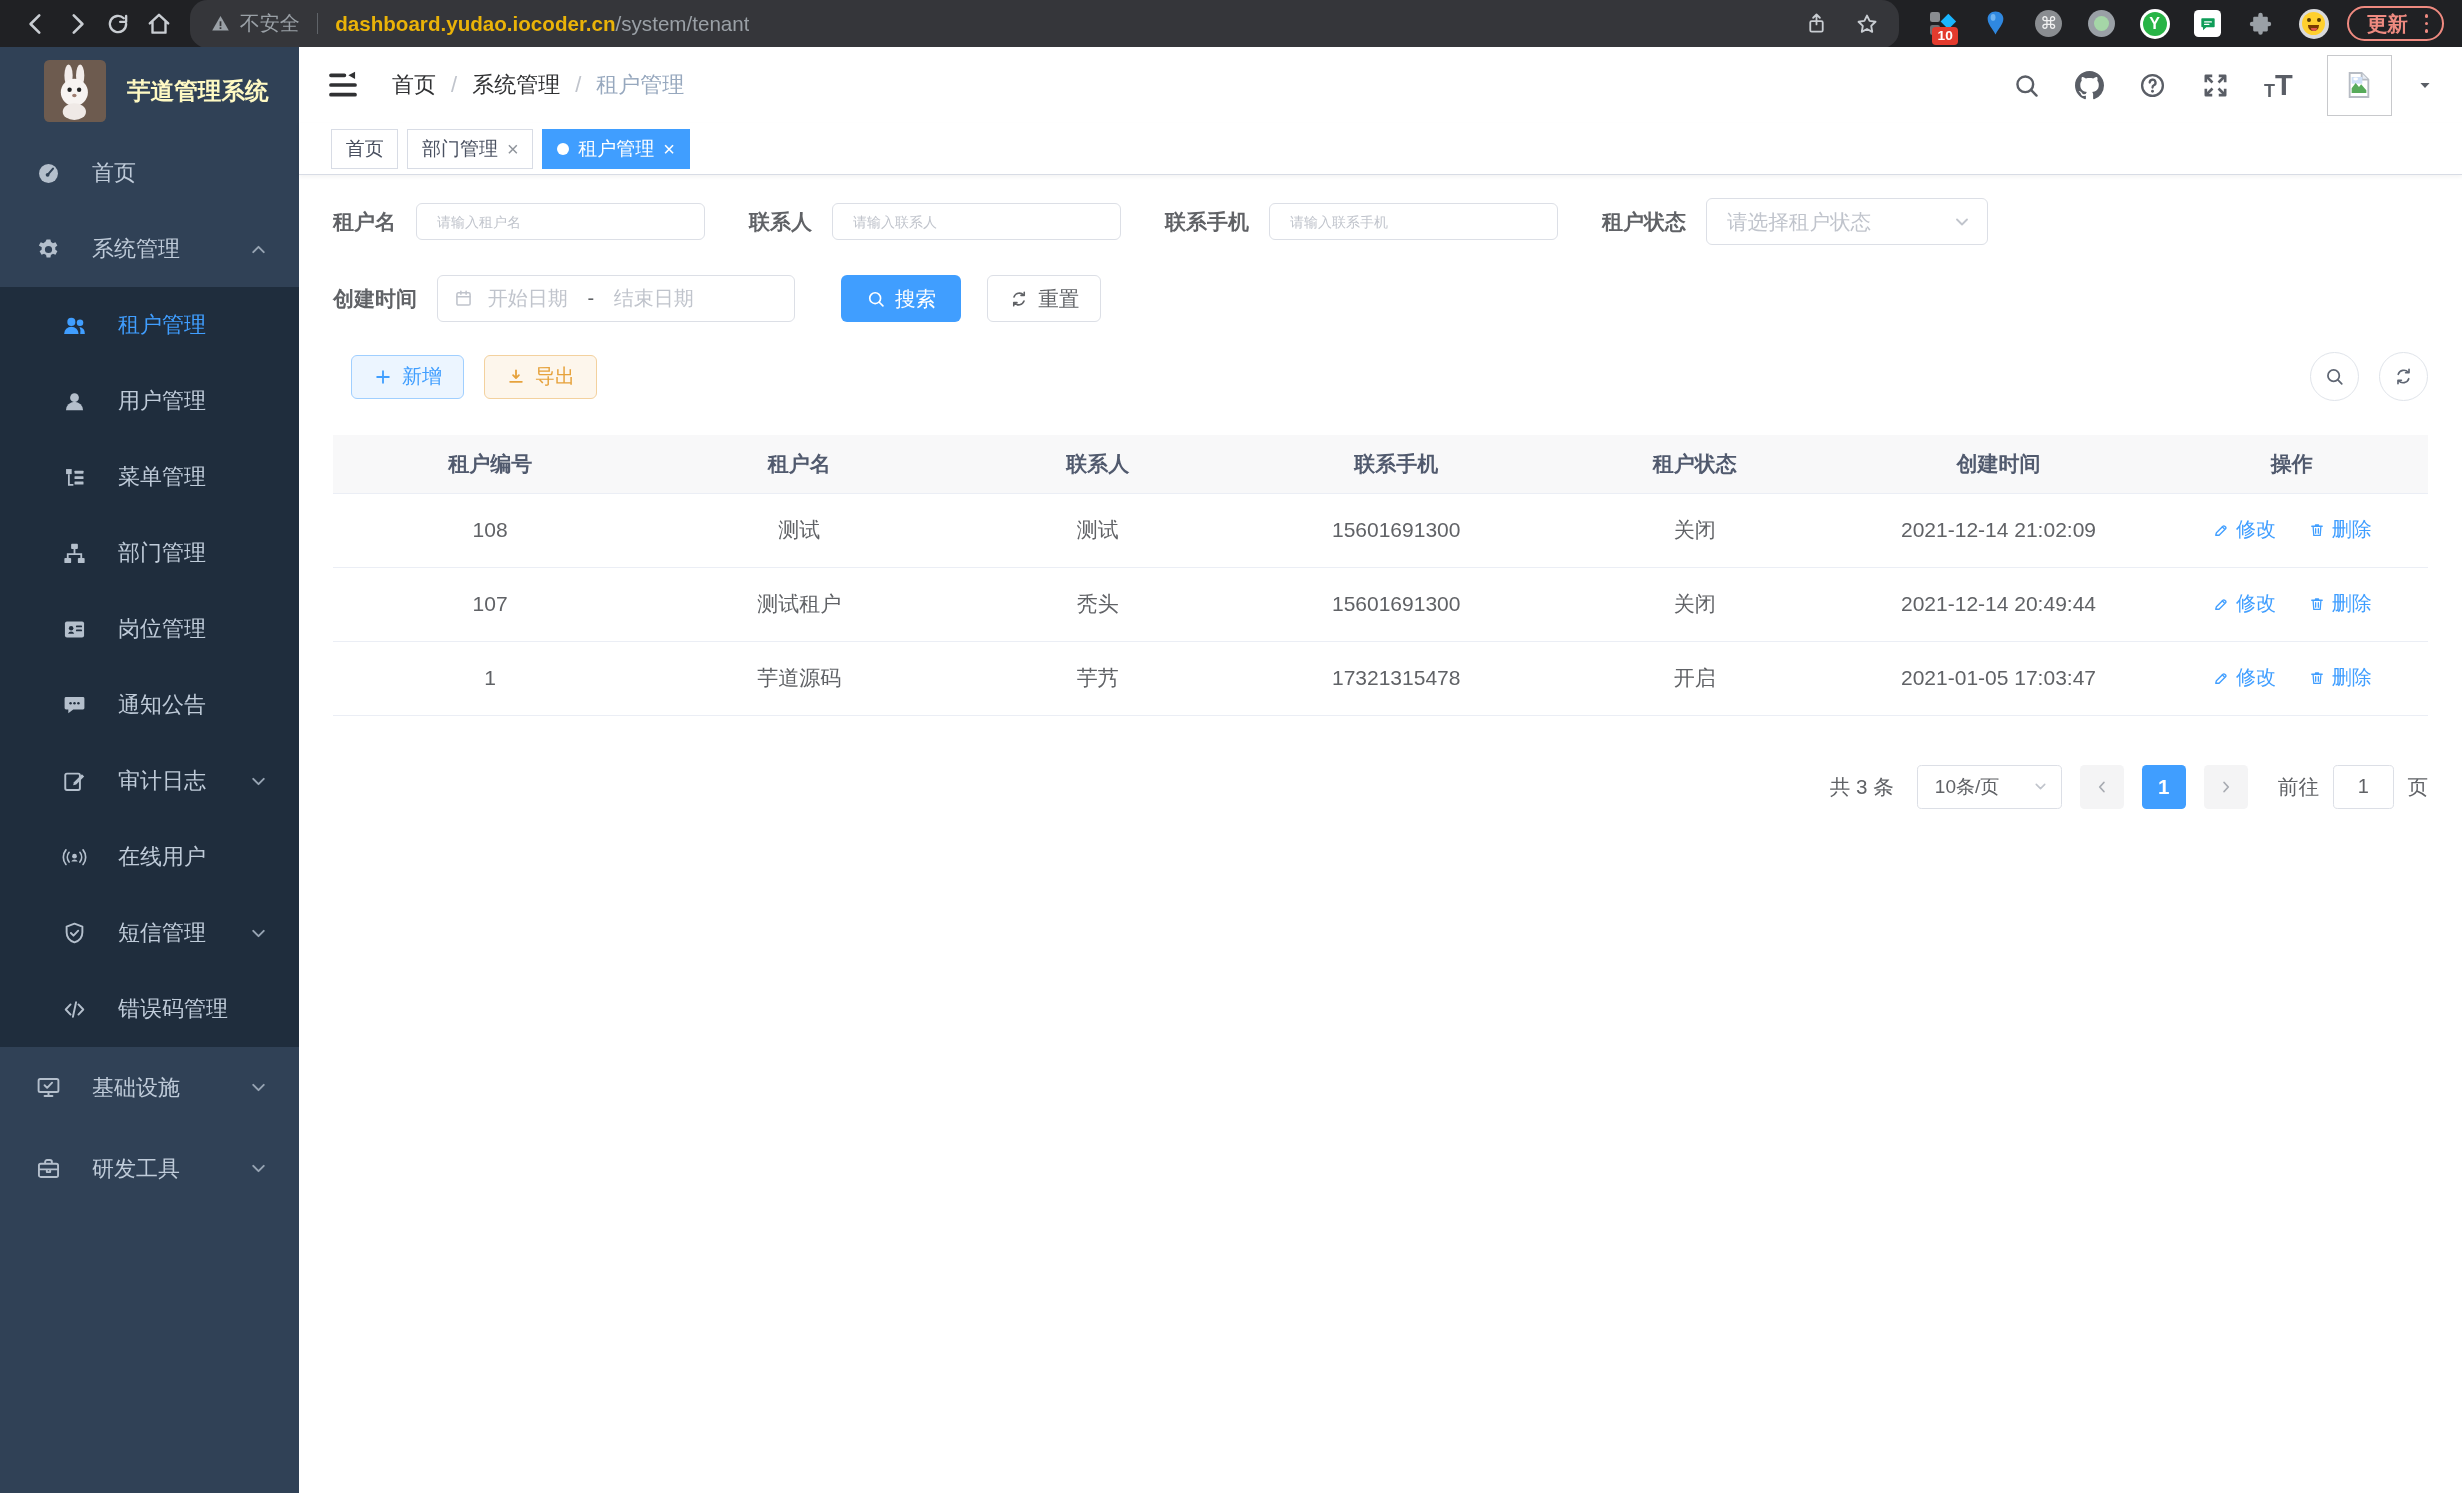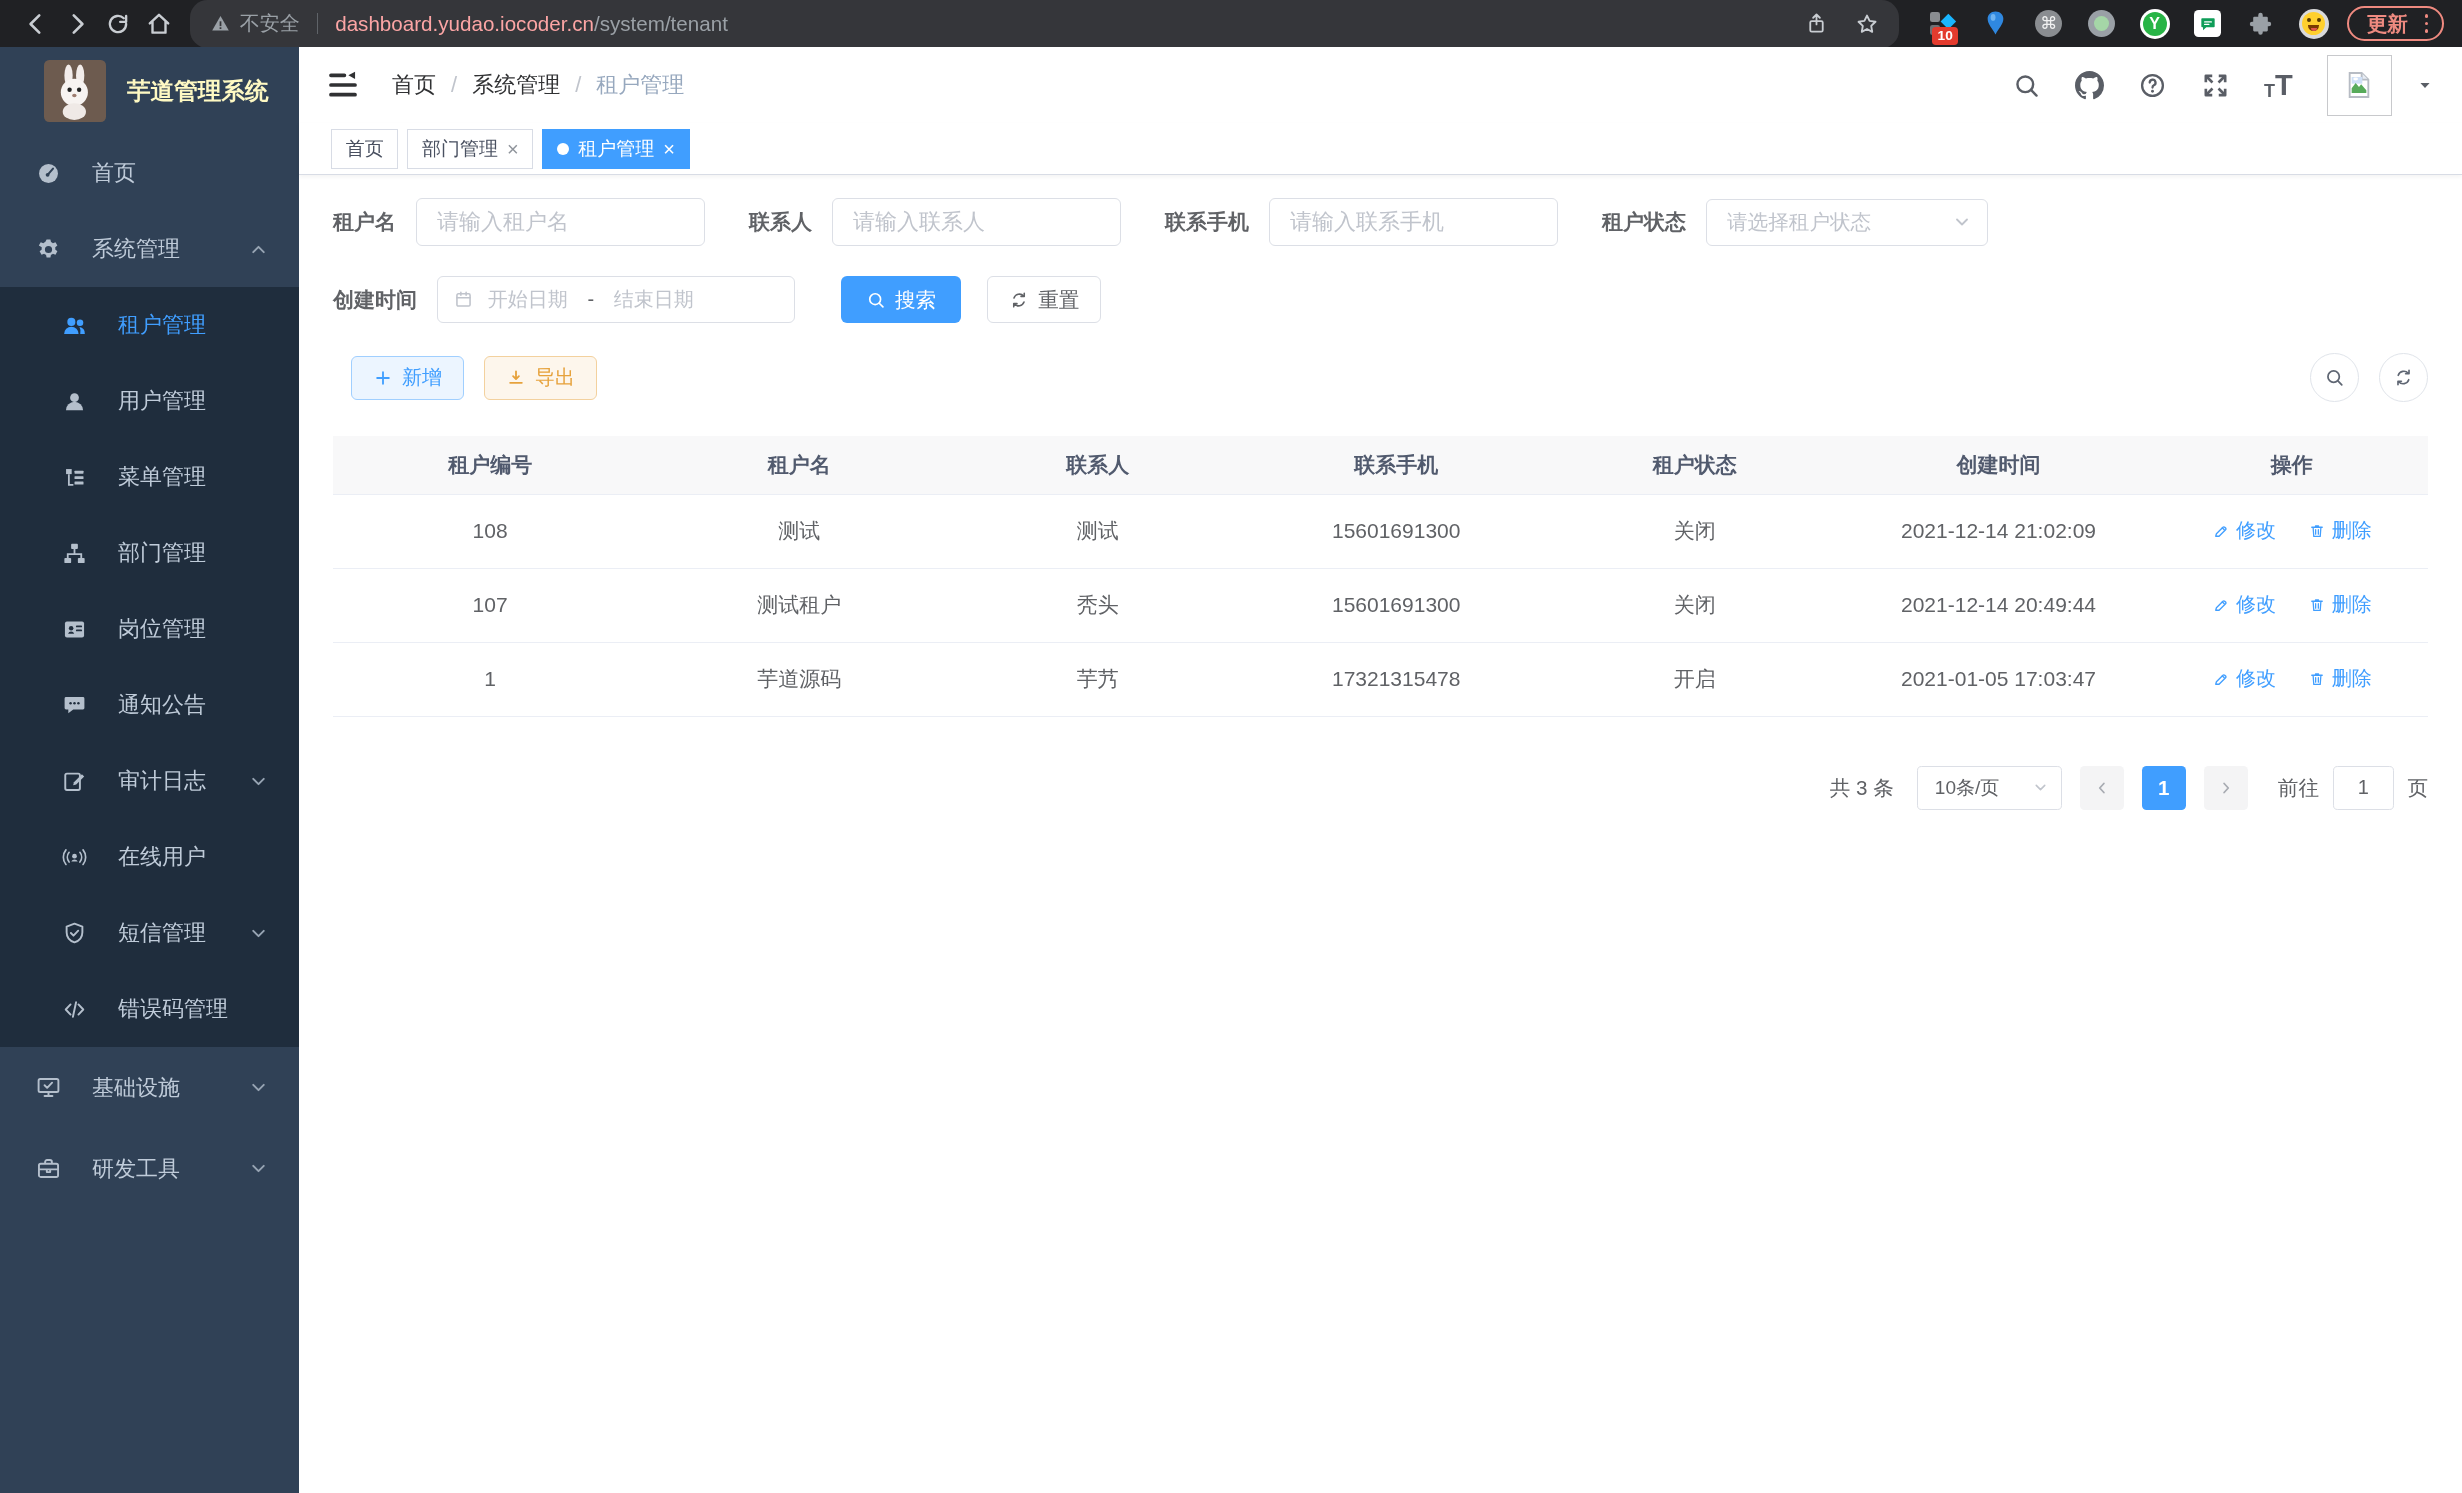"dashboard.yudao.iocoder.cn" .url .host { color: #fca5a5 -> #eab308; font-weight: normal -> bold }
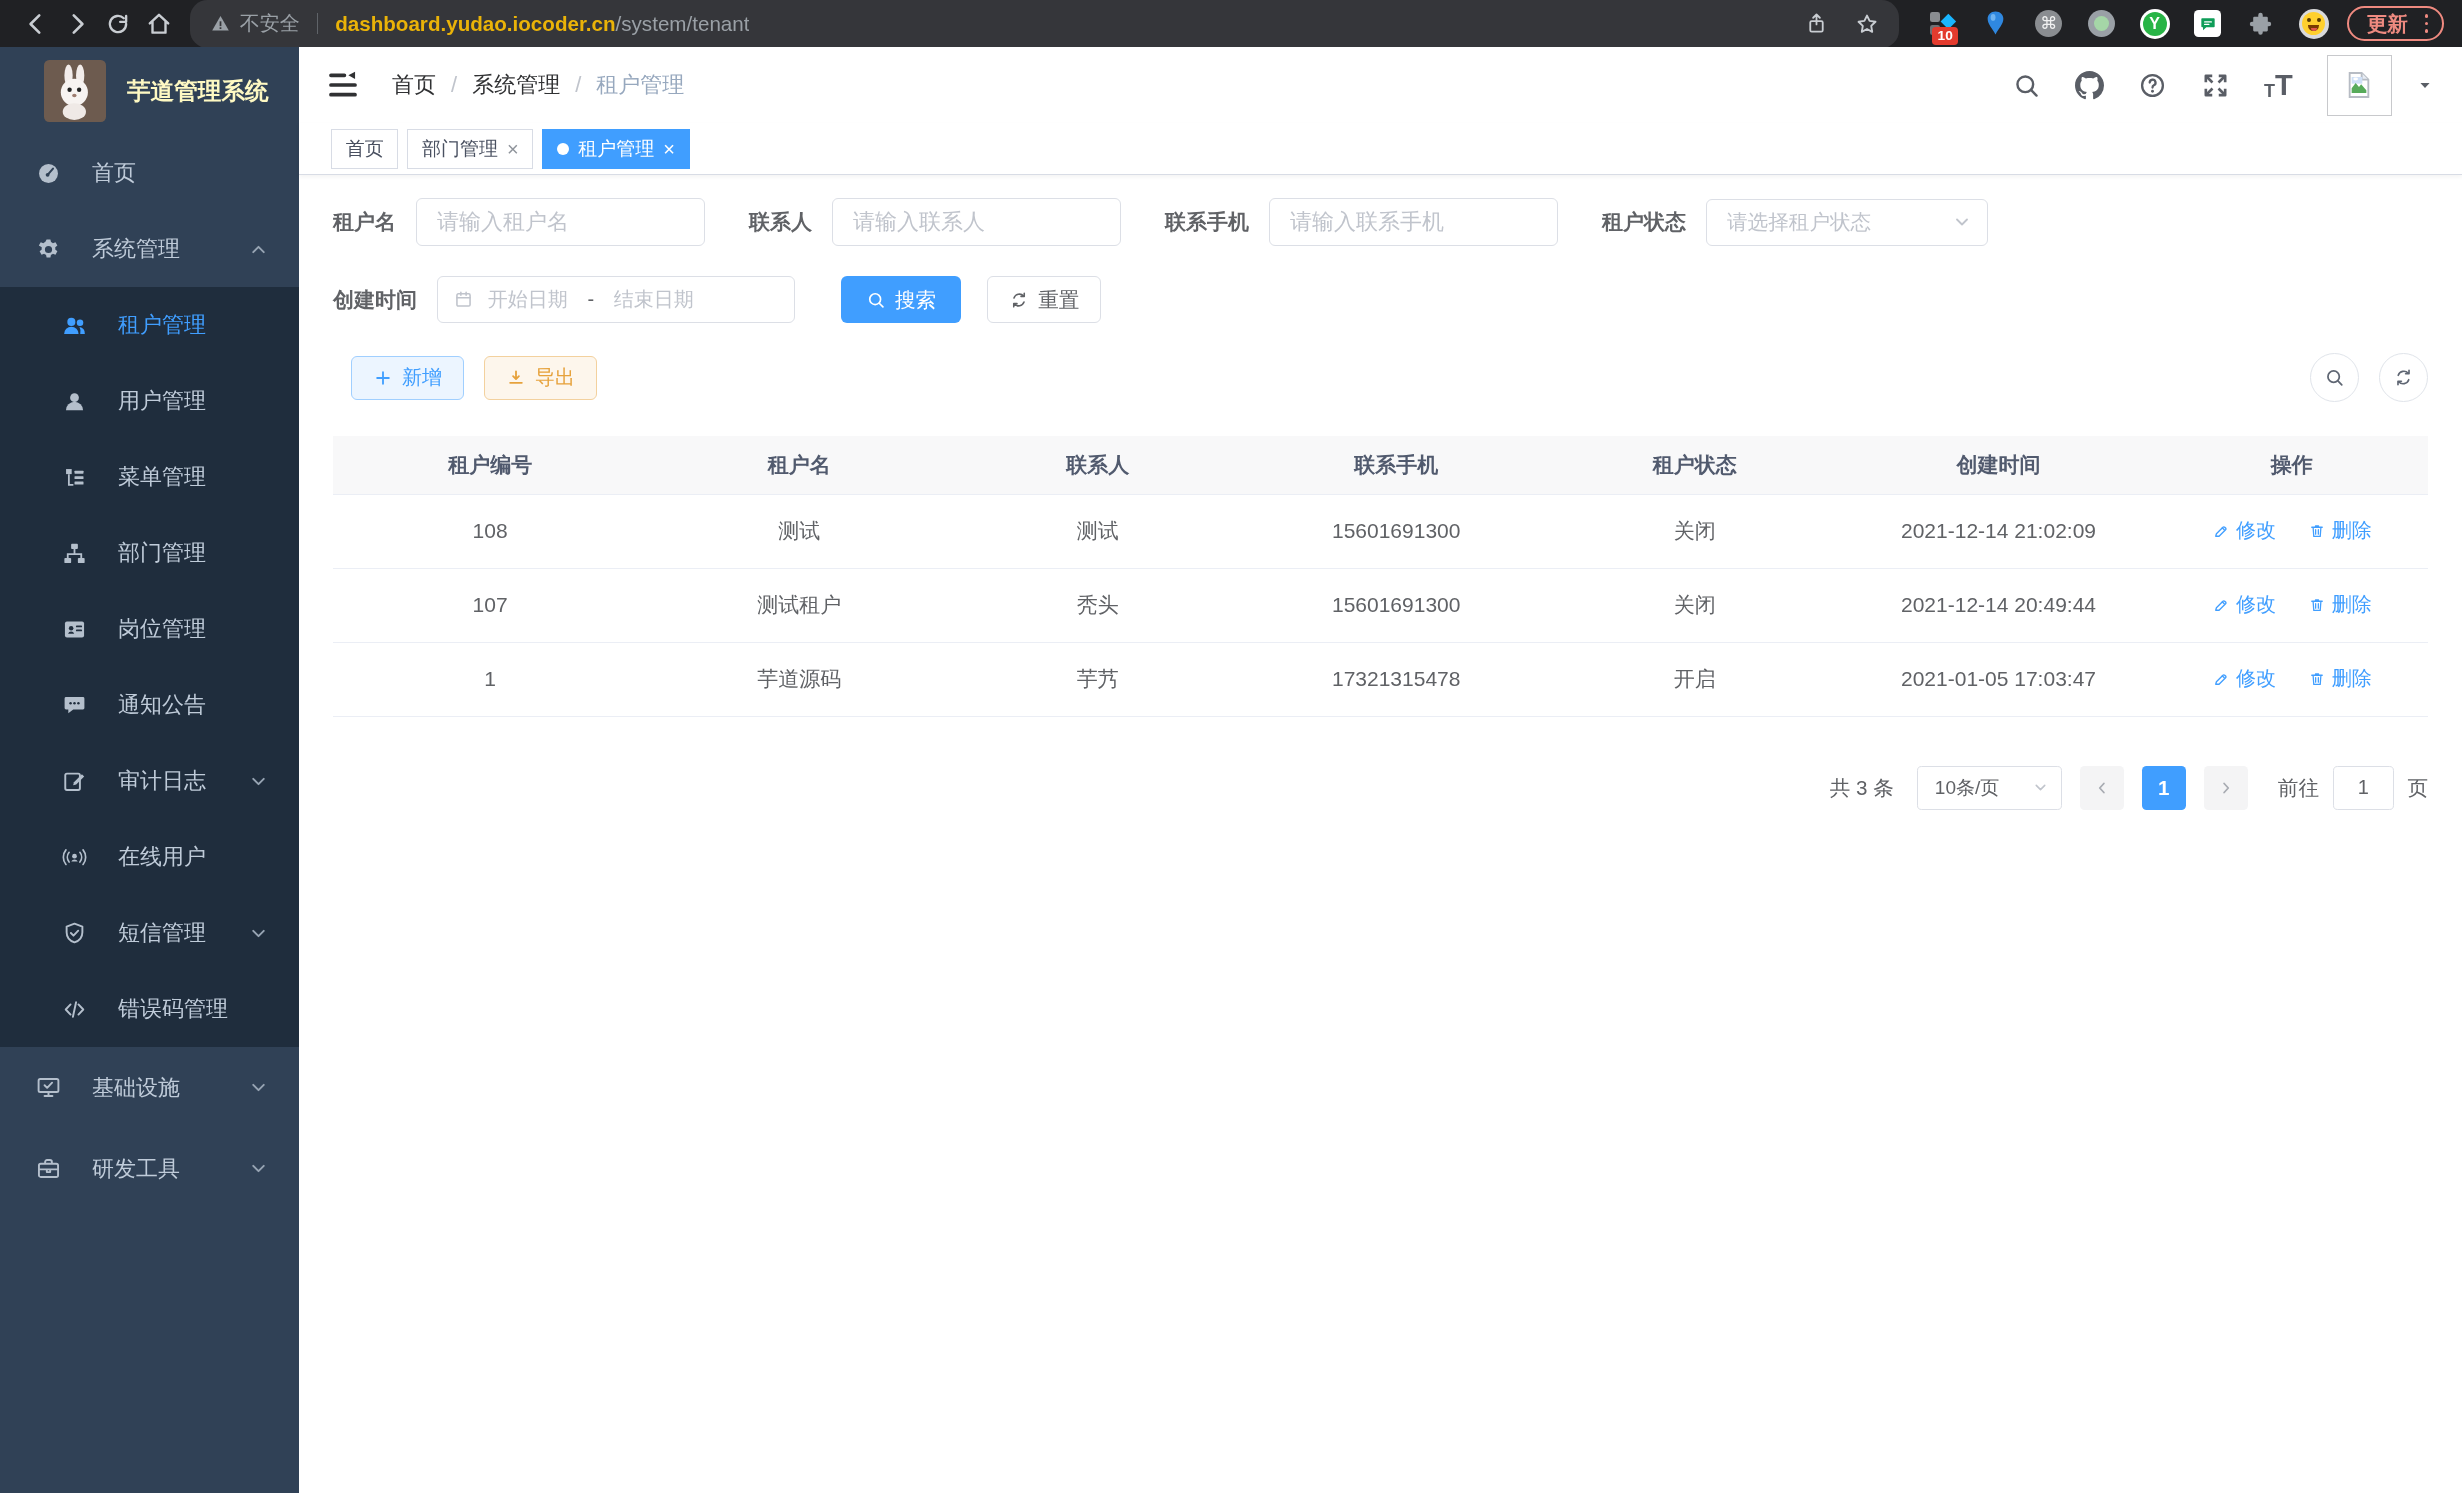"请输入租户名" .f-input { font-size: 22px -> 14px; height: 48px -> 37px }
